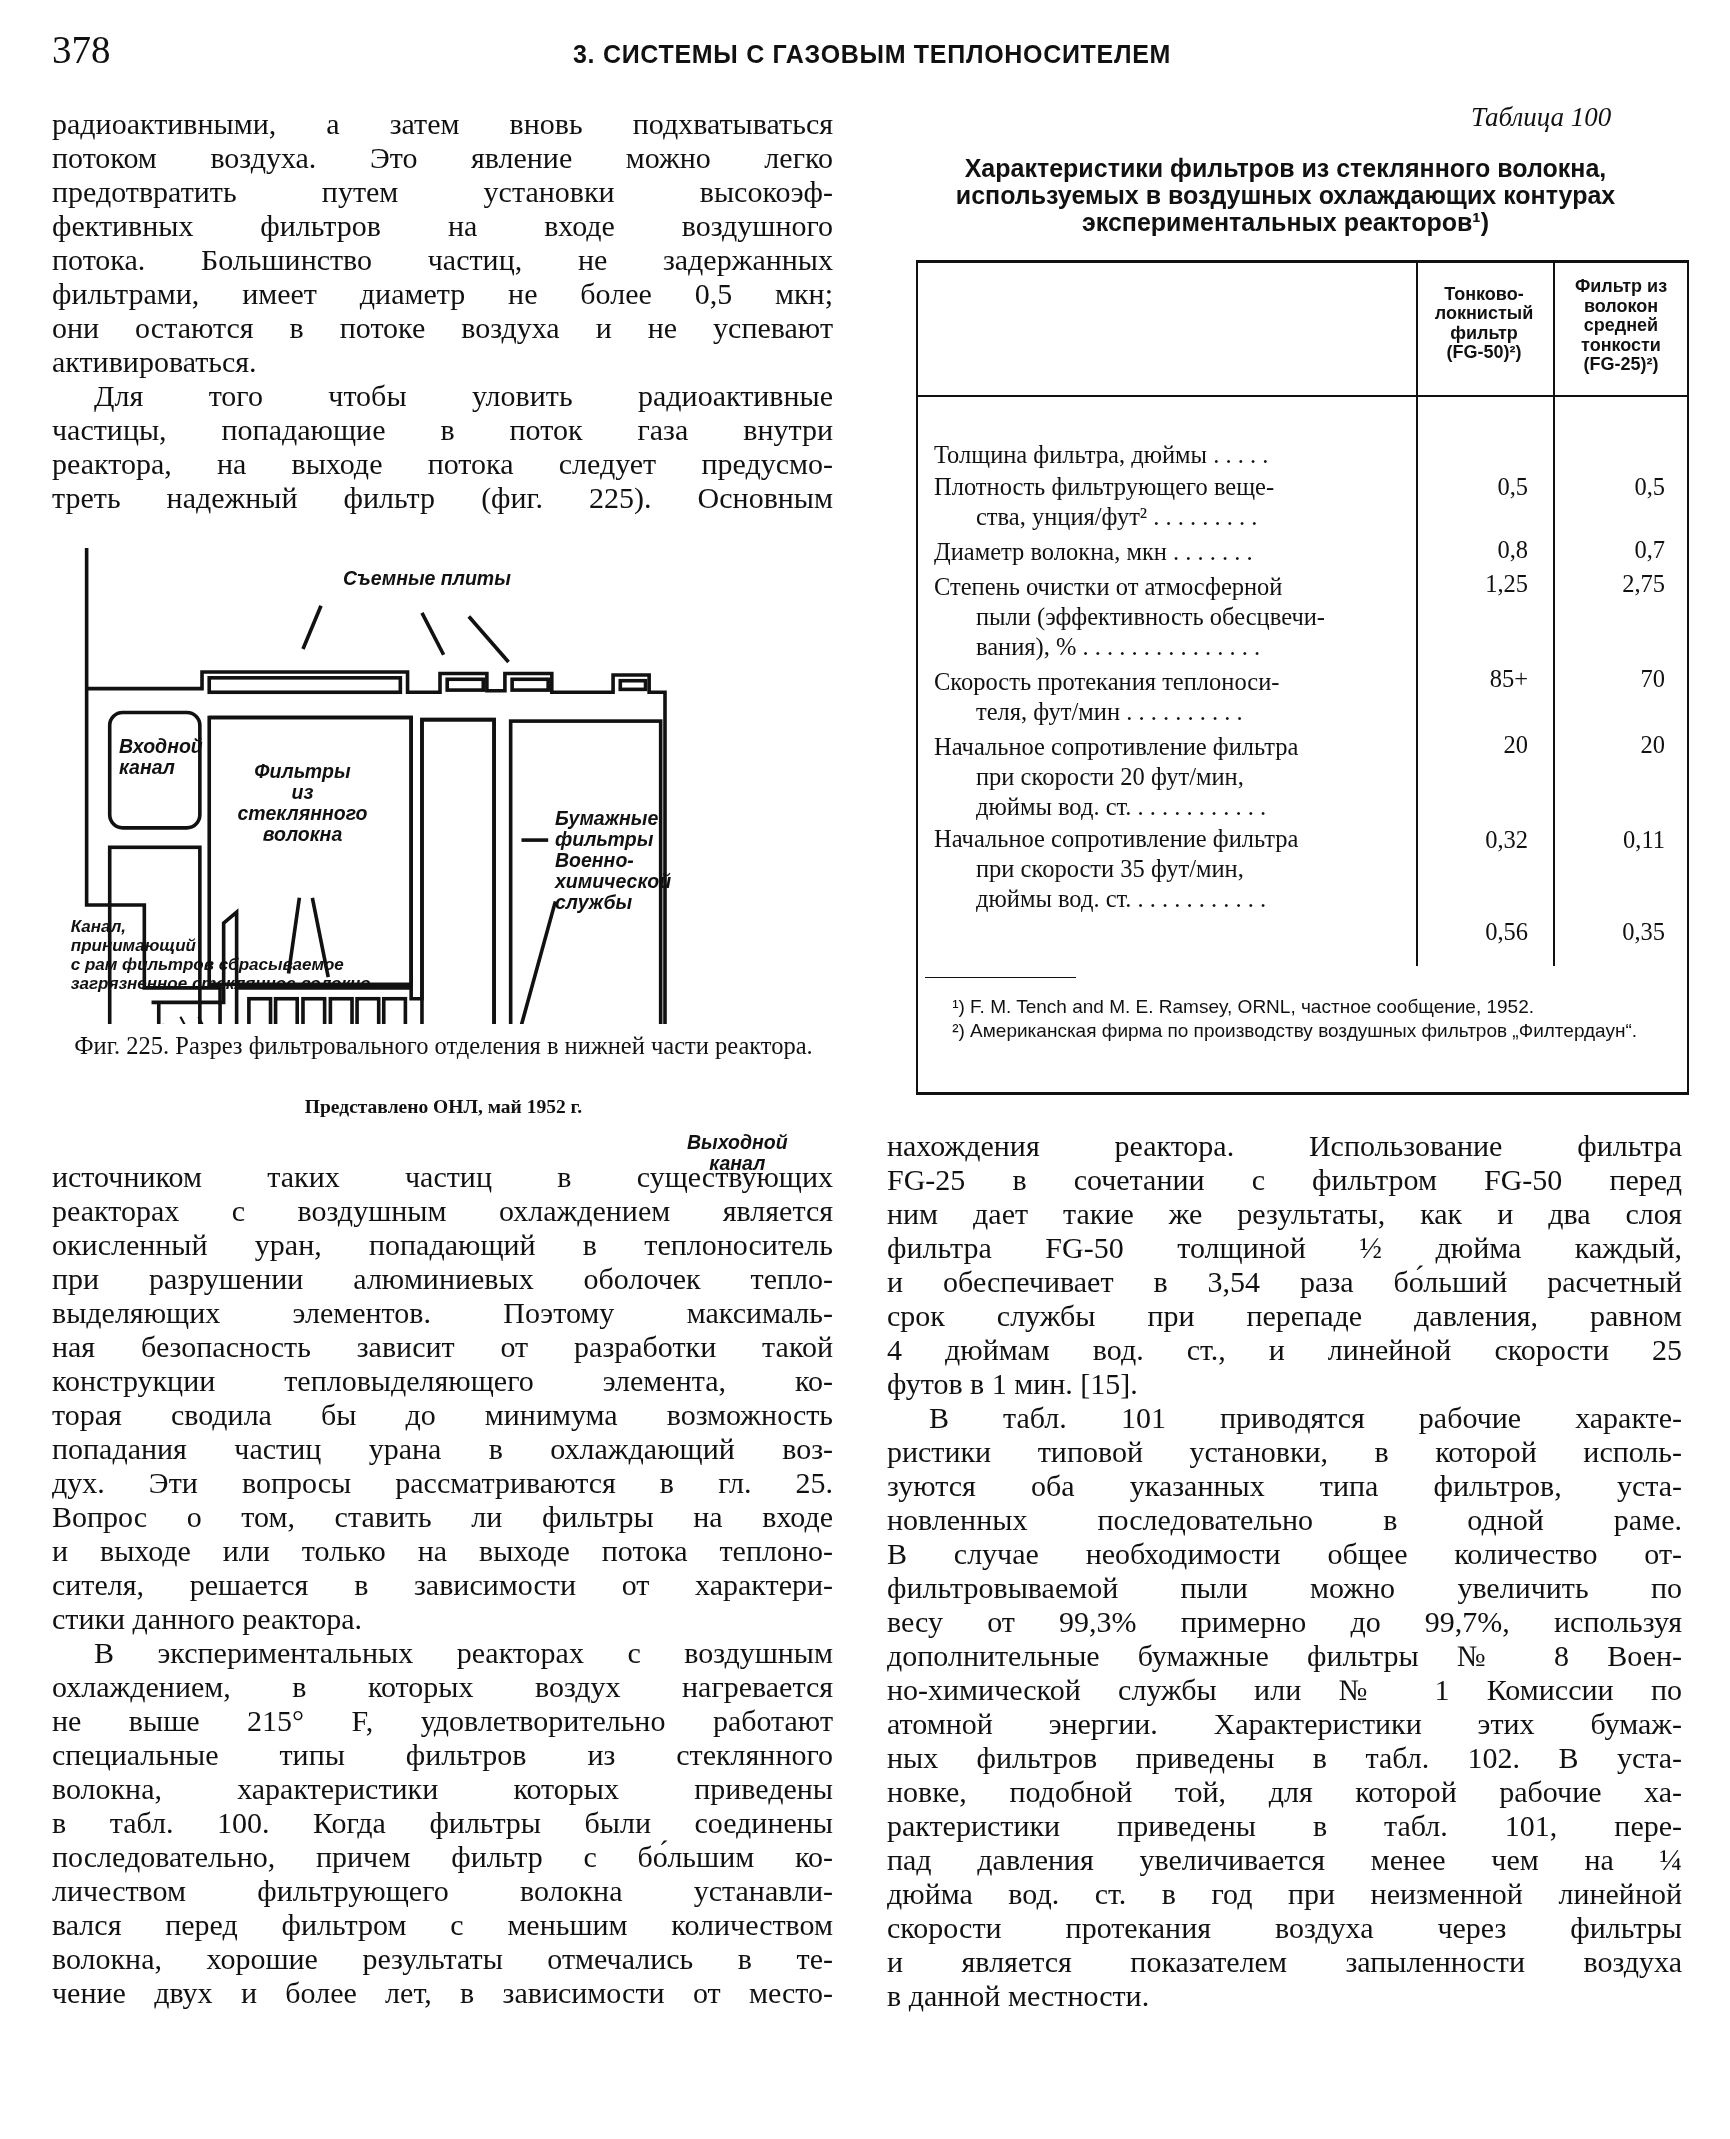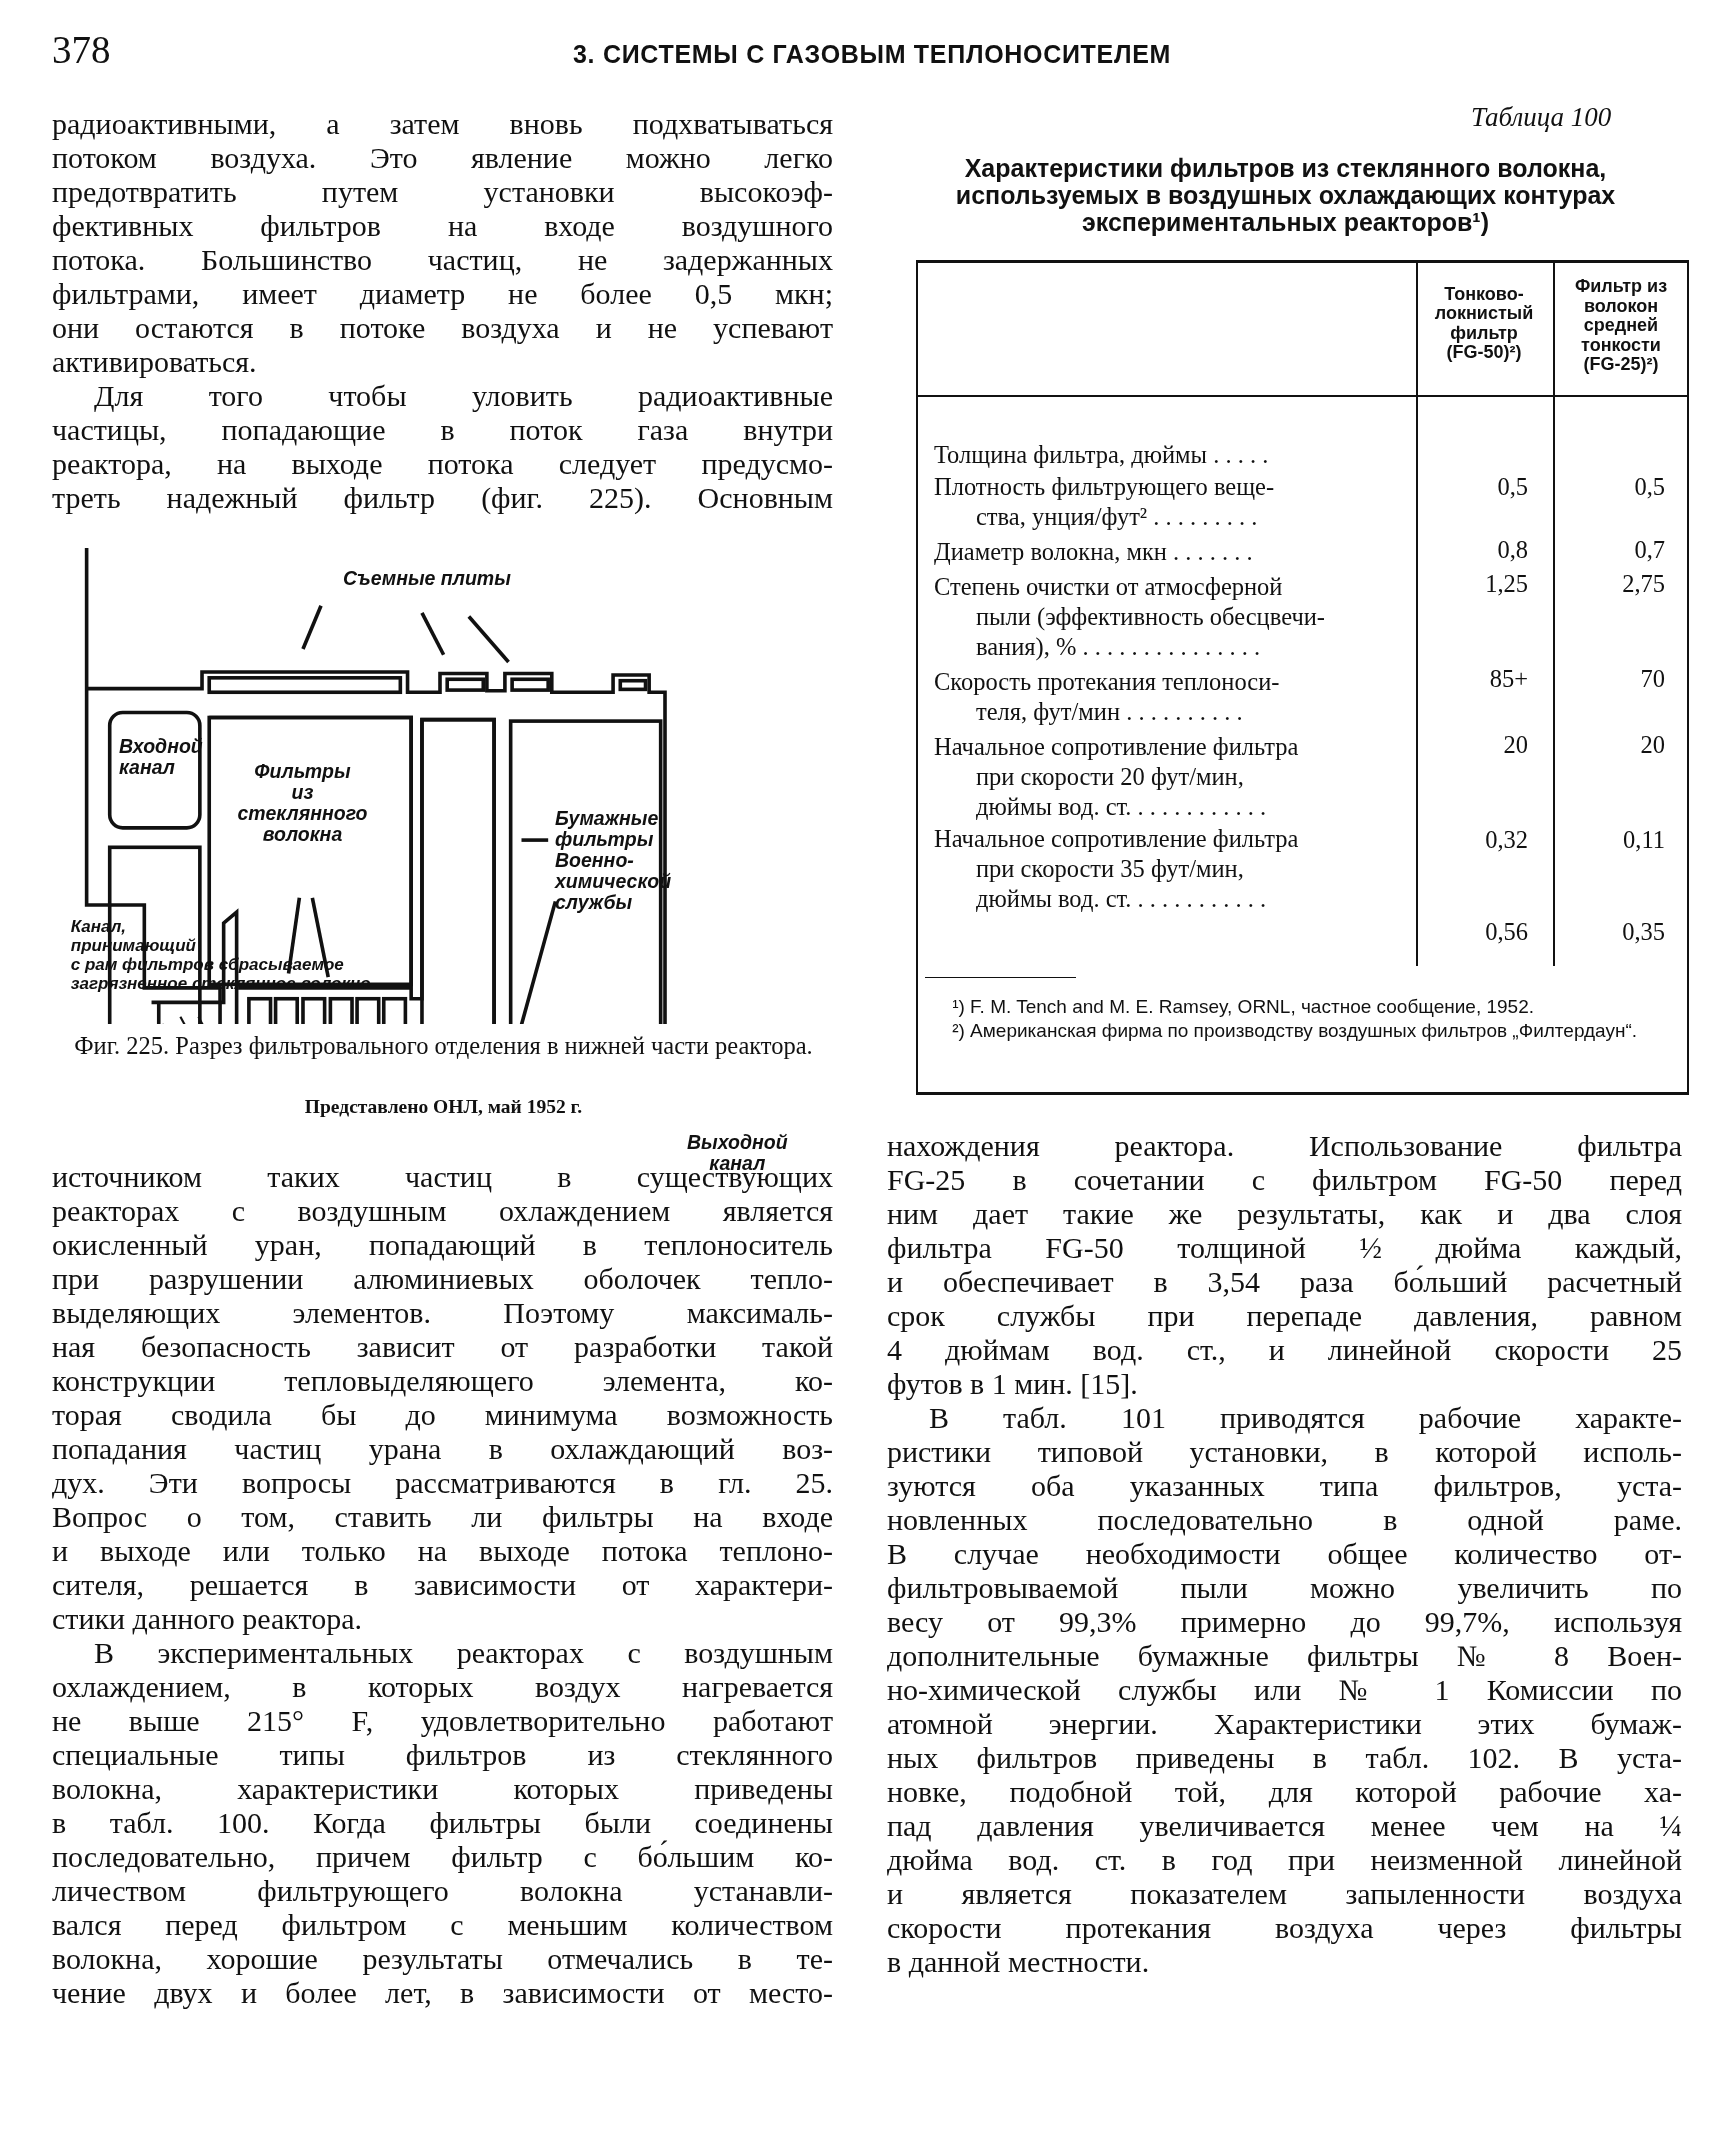"рактеристики приведены в табл. 101," span.line { html: none -> <span>рактеристики приведены в табл. 101, пере-</span> }
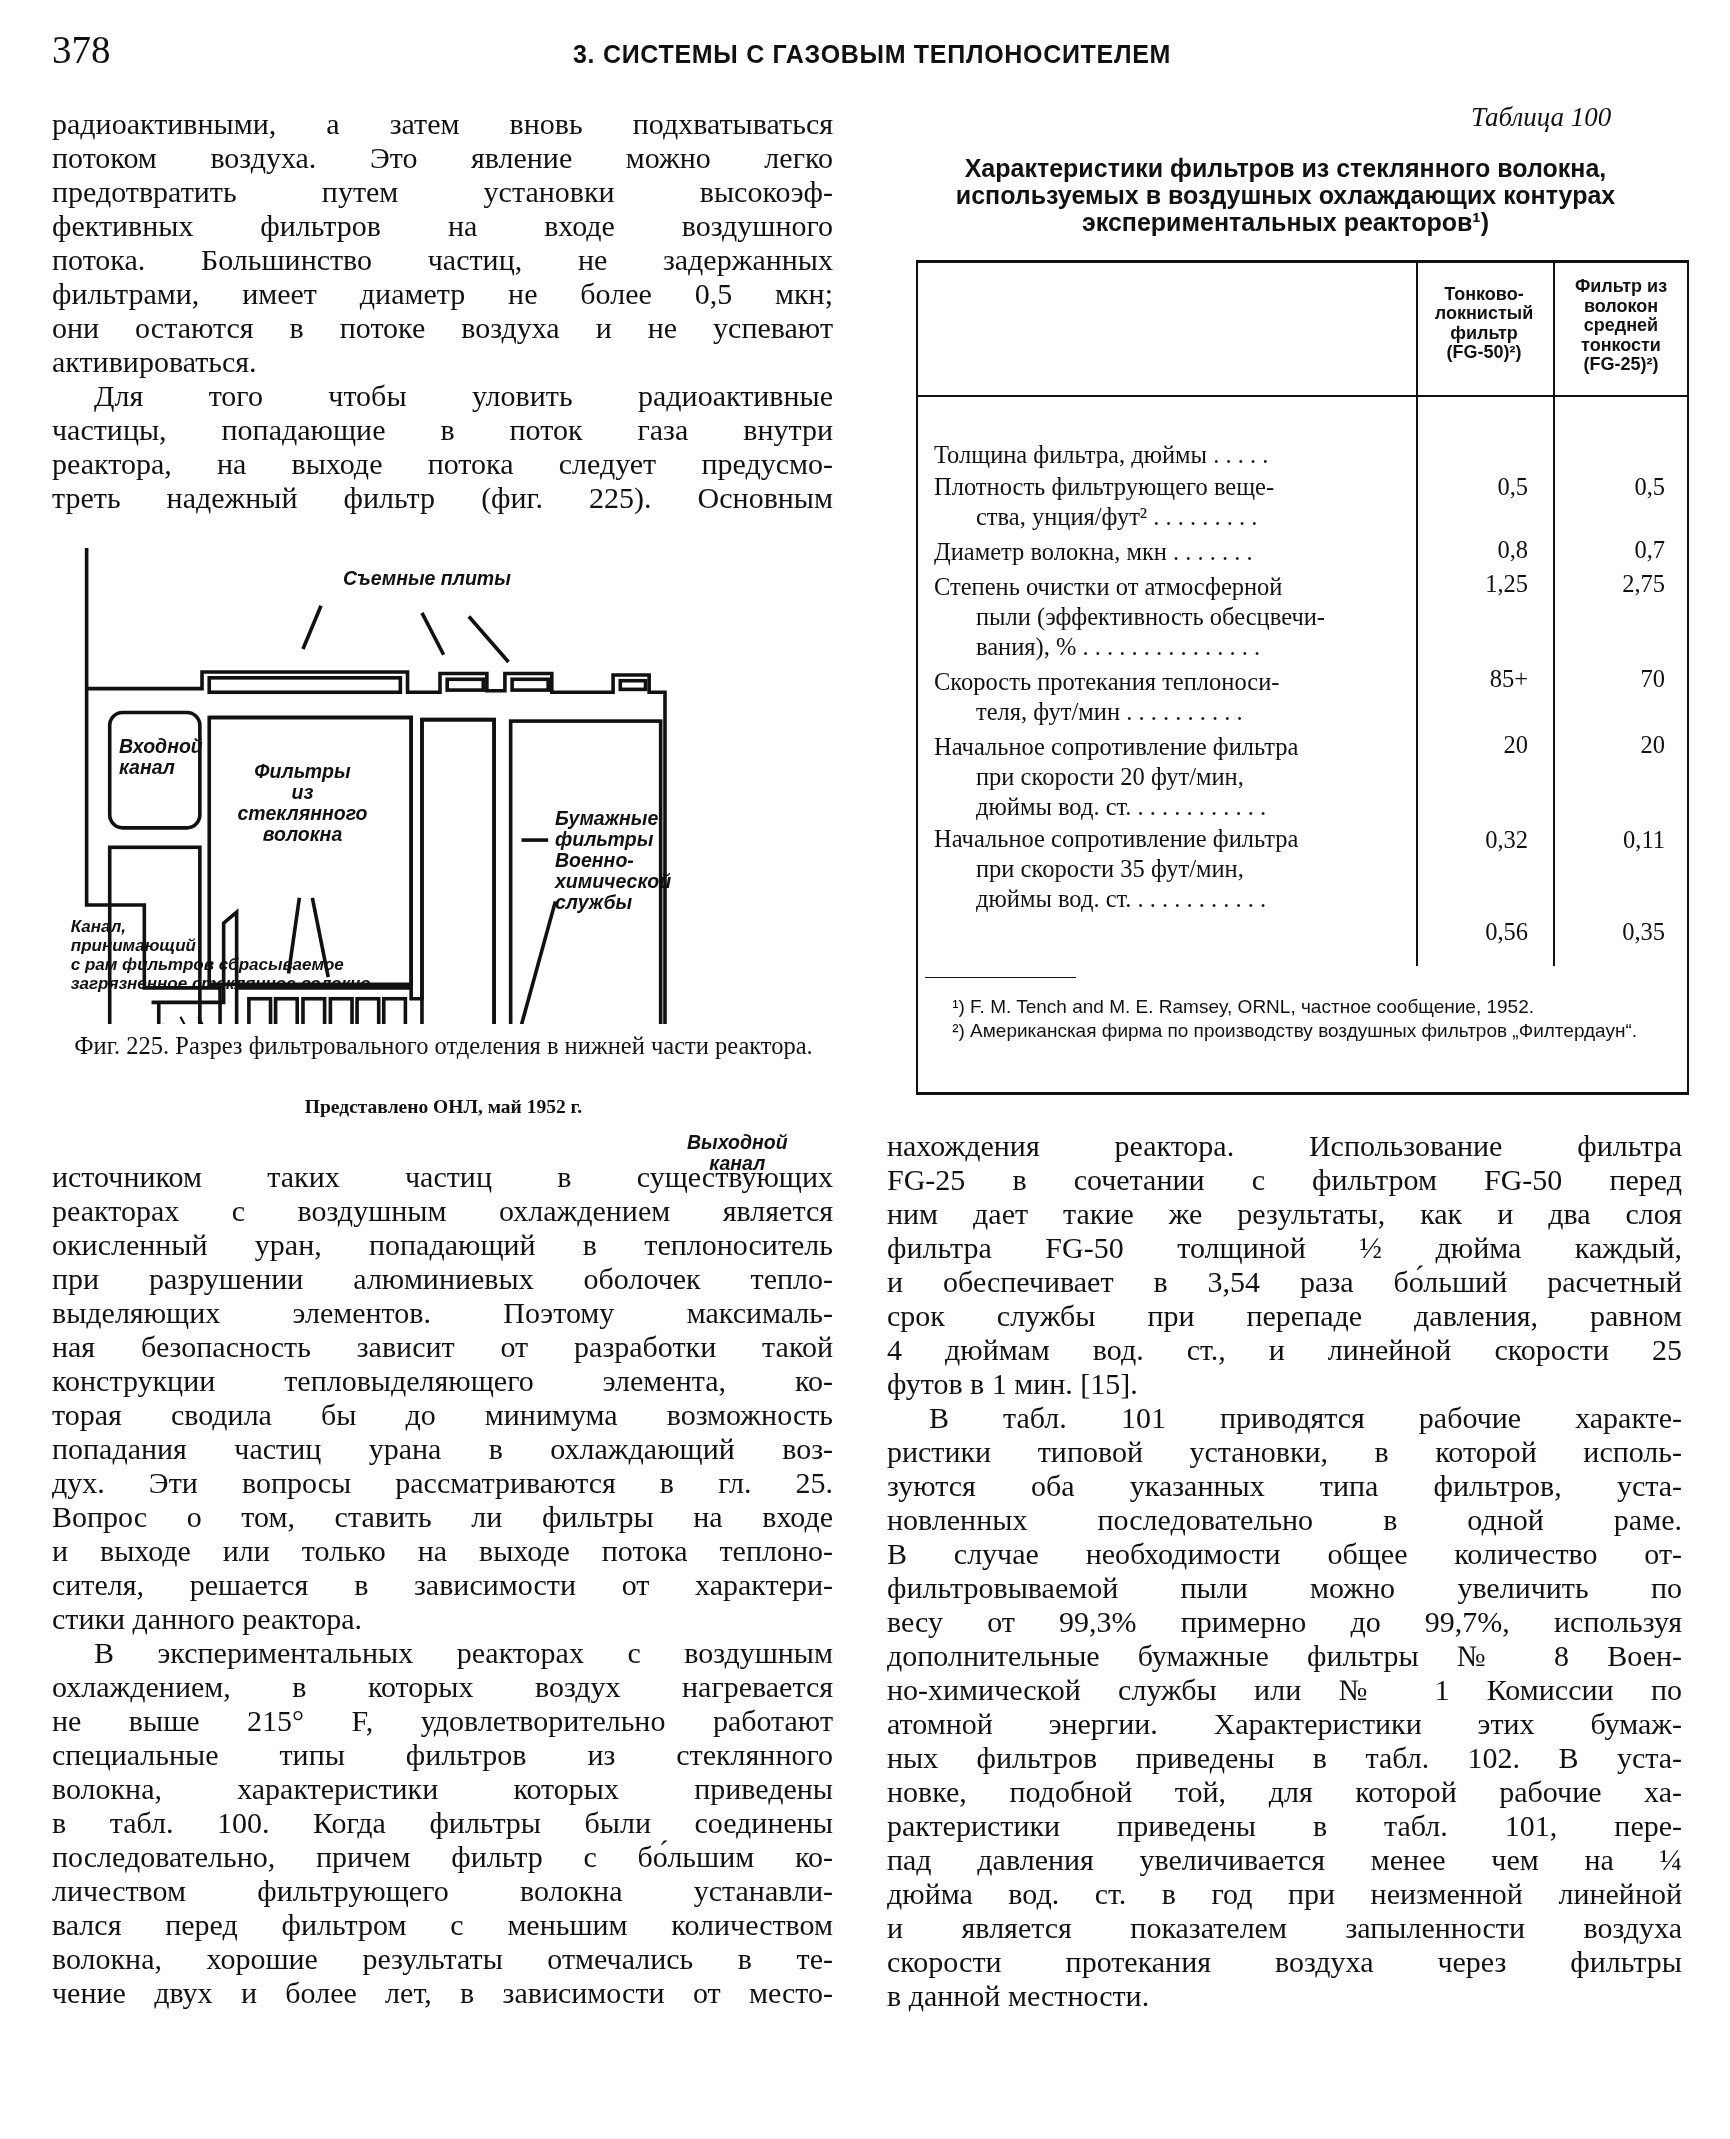"и является показателем запыленности" span.line { order: before "скорости протекания воздуха через" -> after "скорости протекания воздуха через" }
